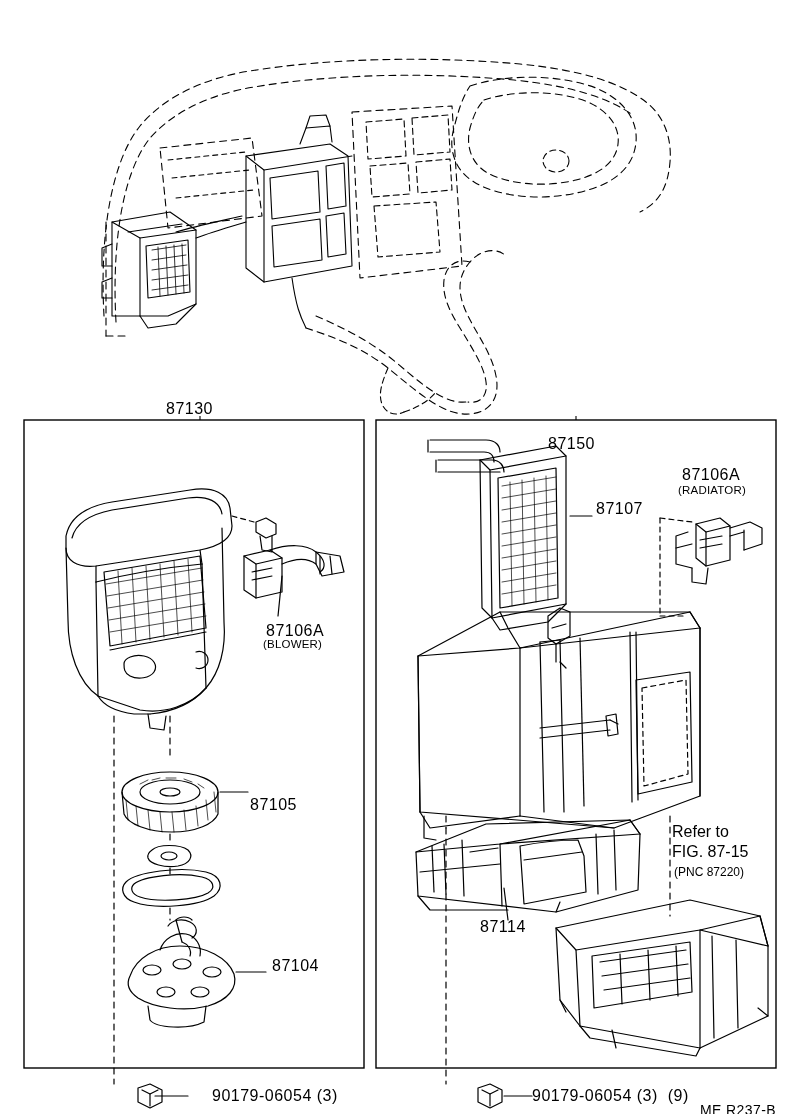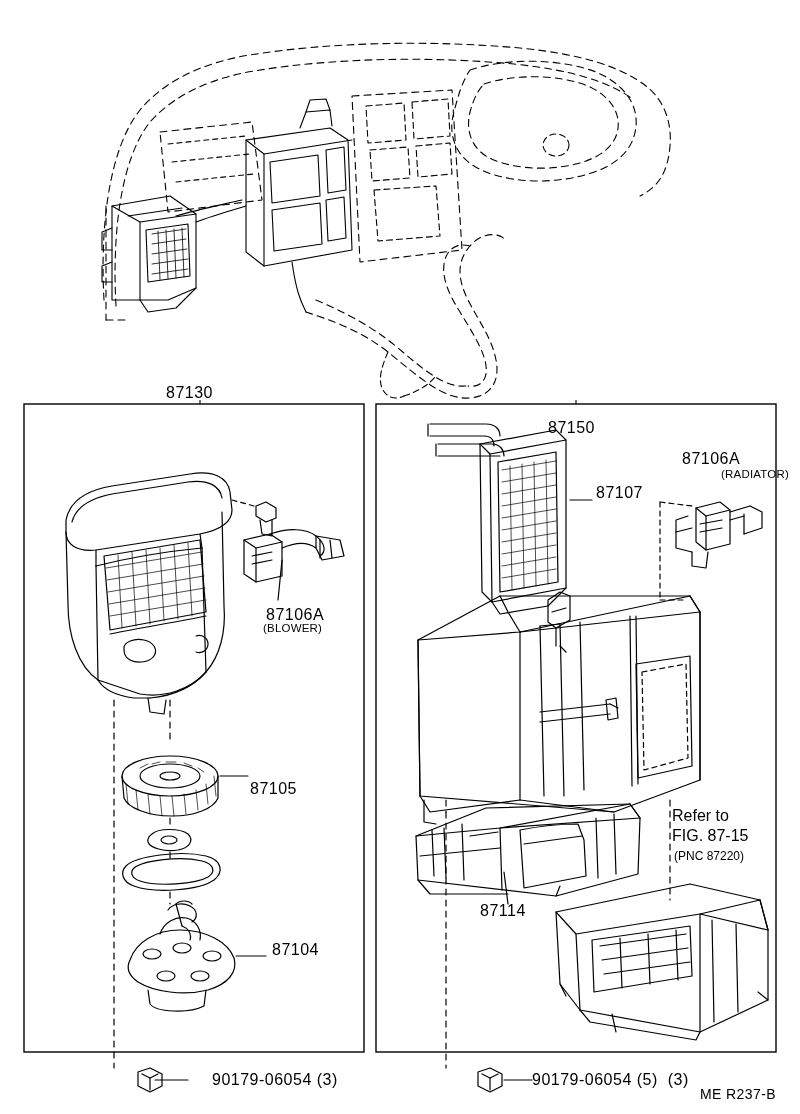"87130" #sheet { top: 0 -> 16px }
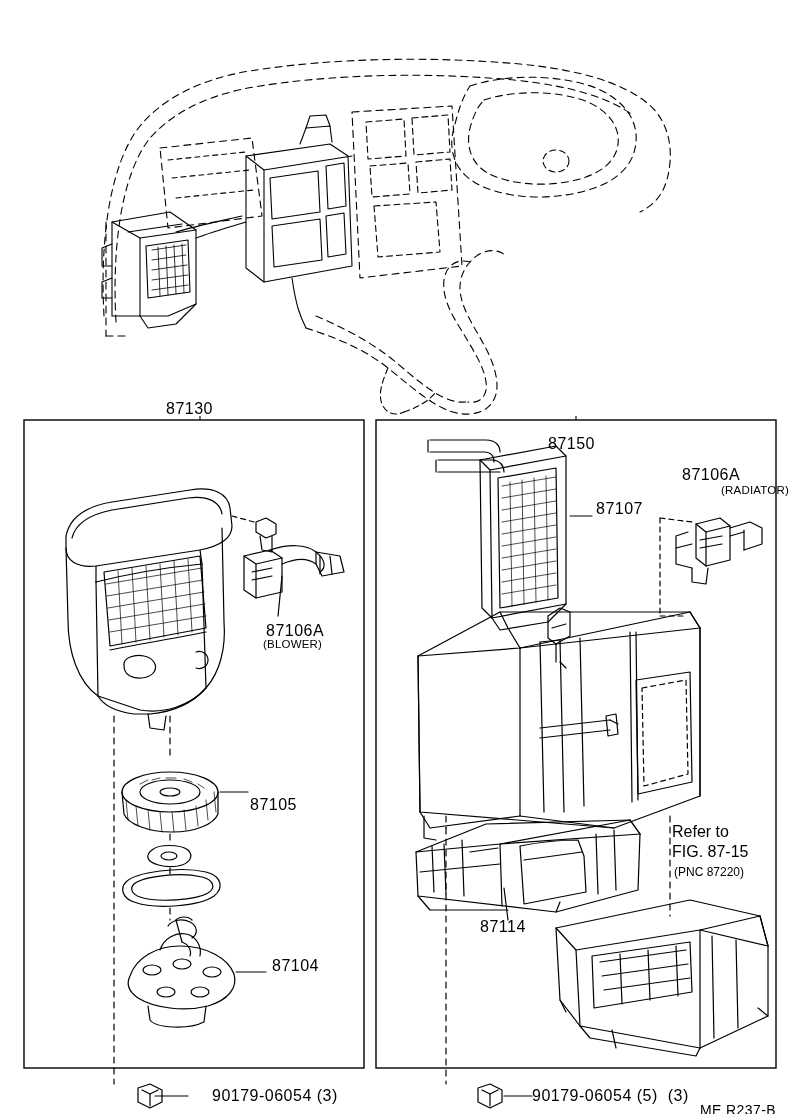"(RADIATOR)" div.lbl { margin-left: 43px -> none }
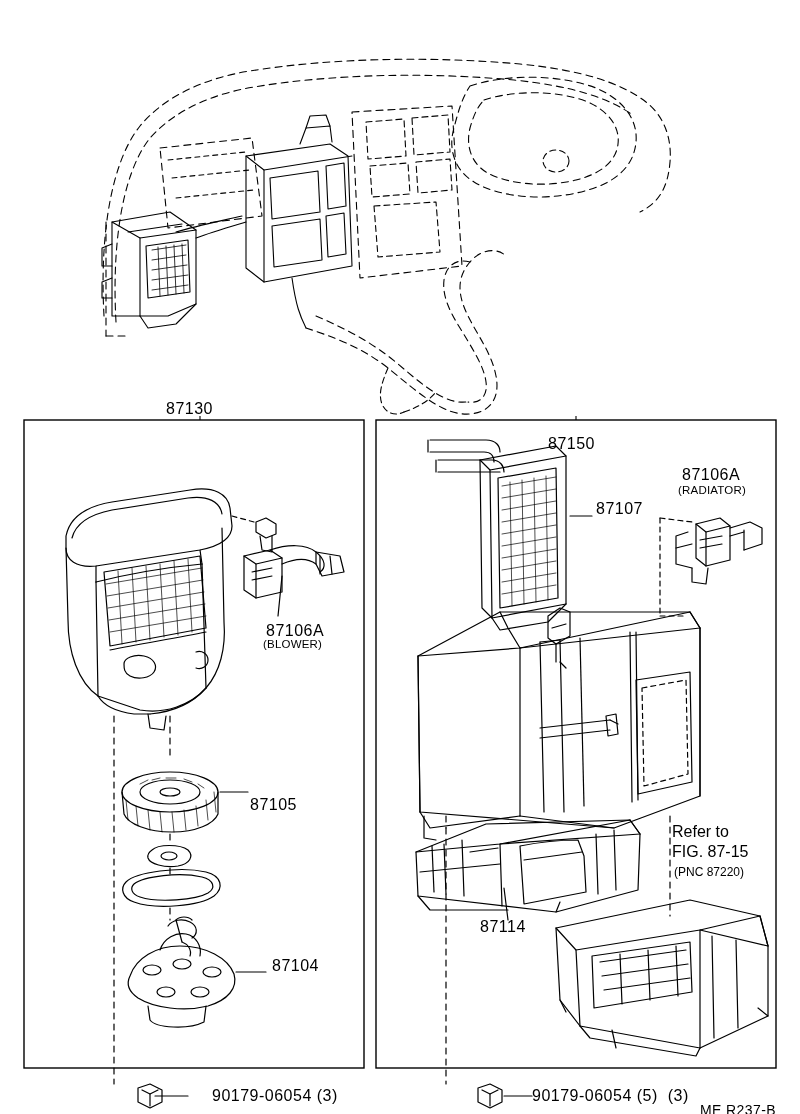"90179-06054 (5) (3)" div.lbl { text: 5)  (3 -> 3)  (9 }
